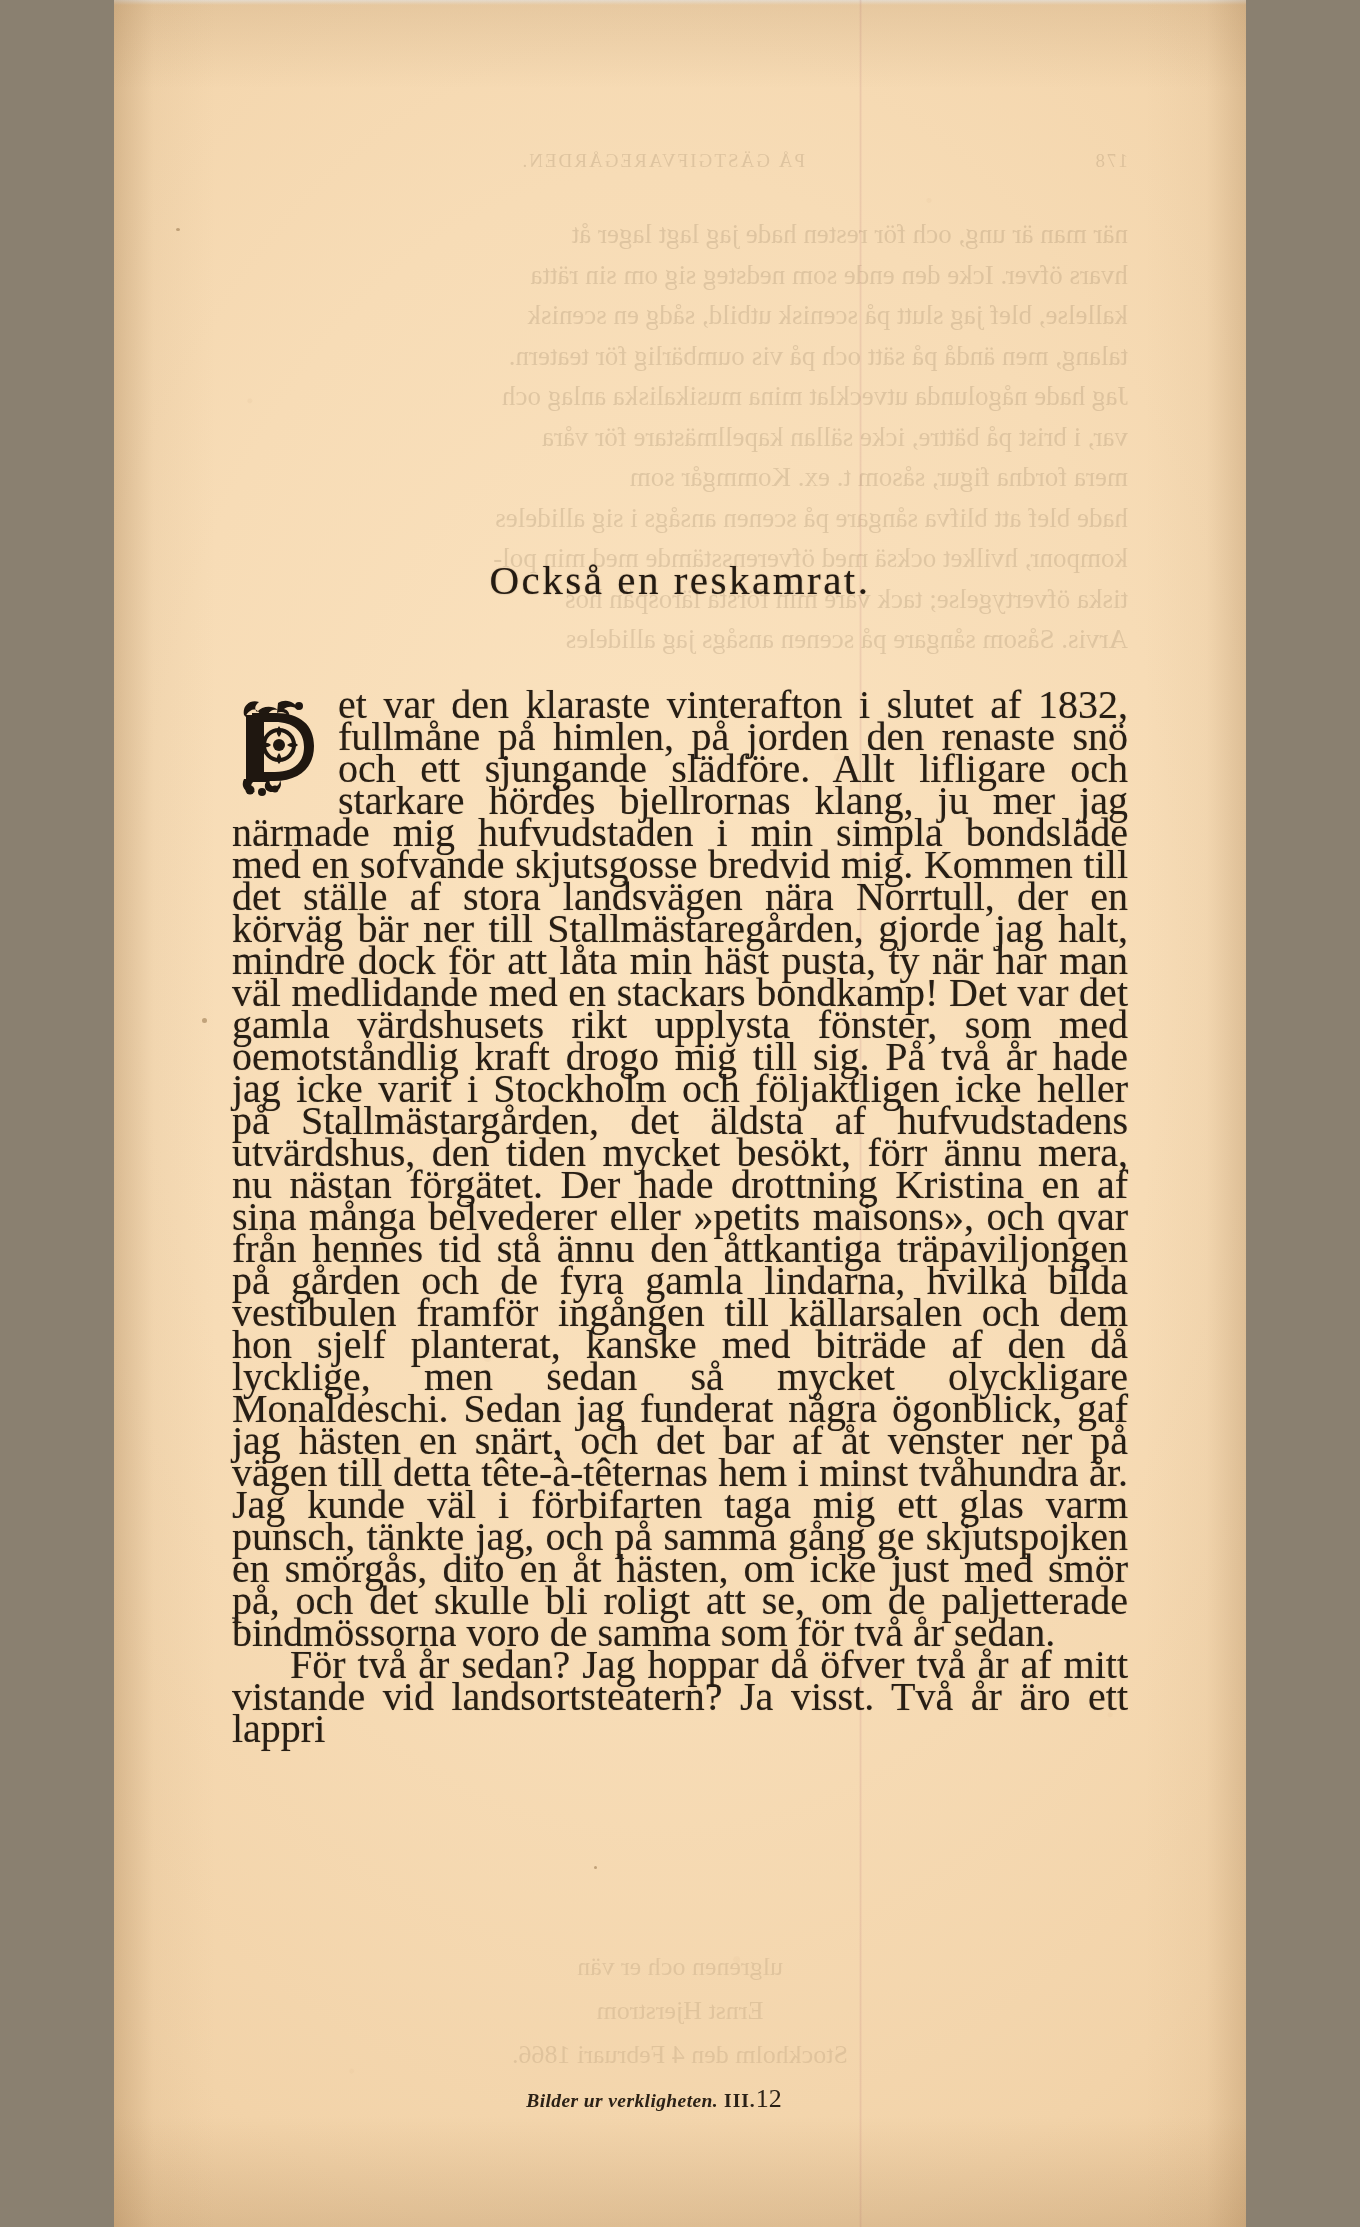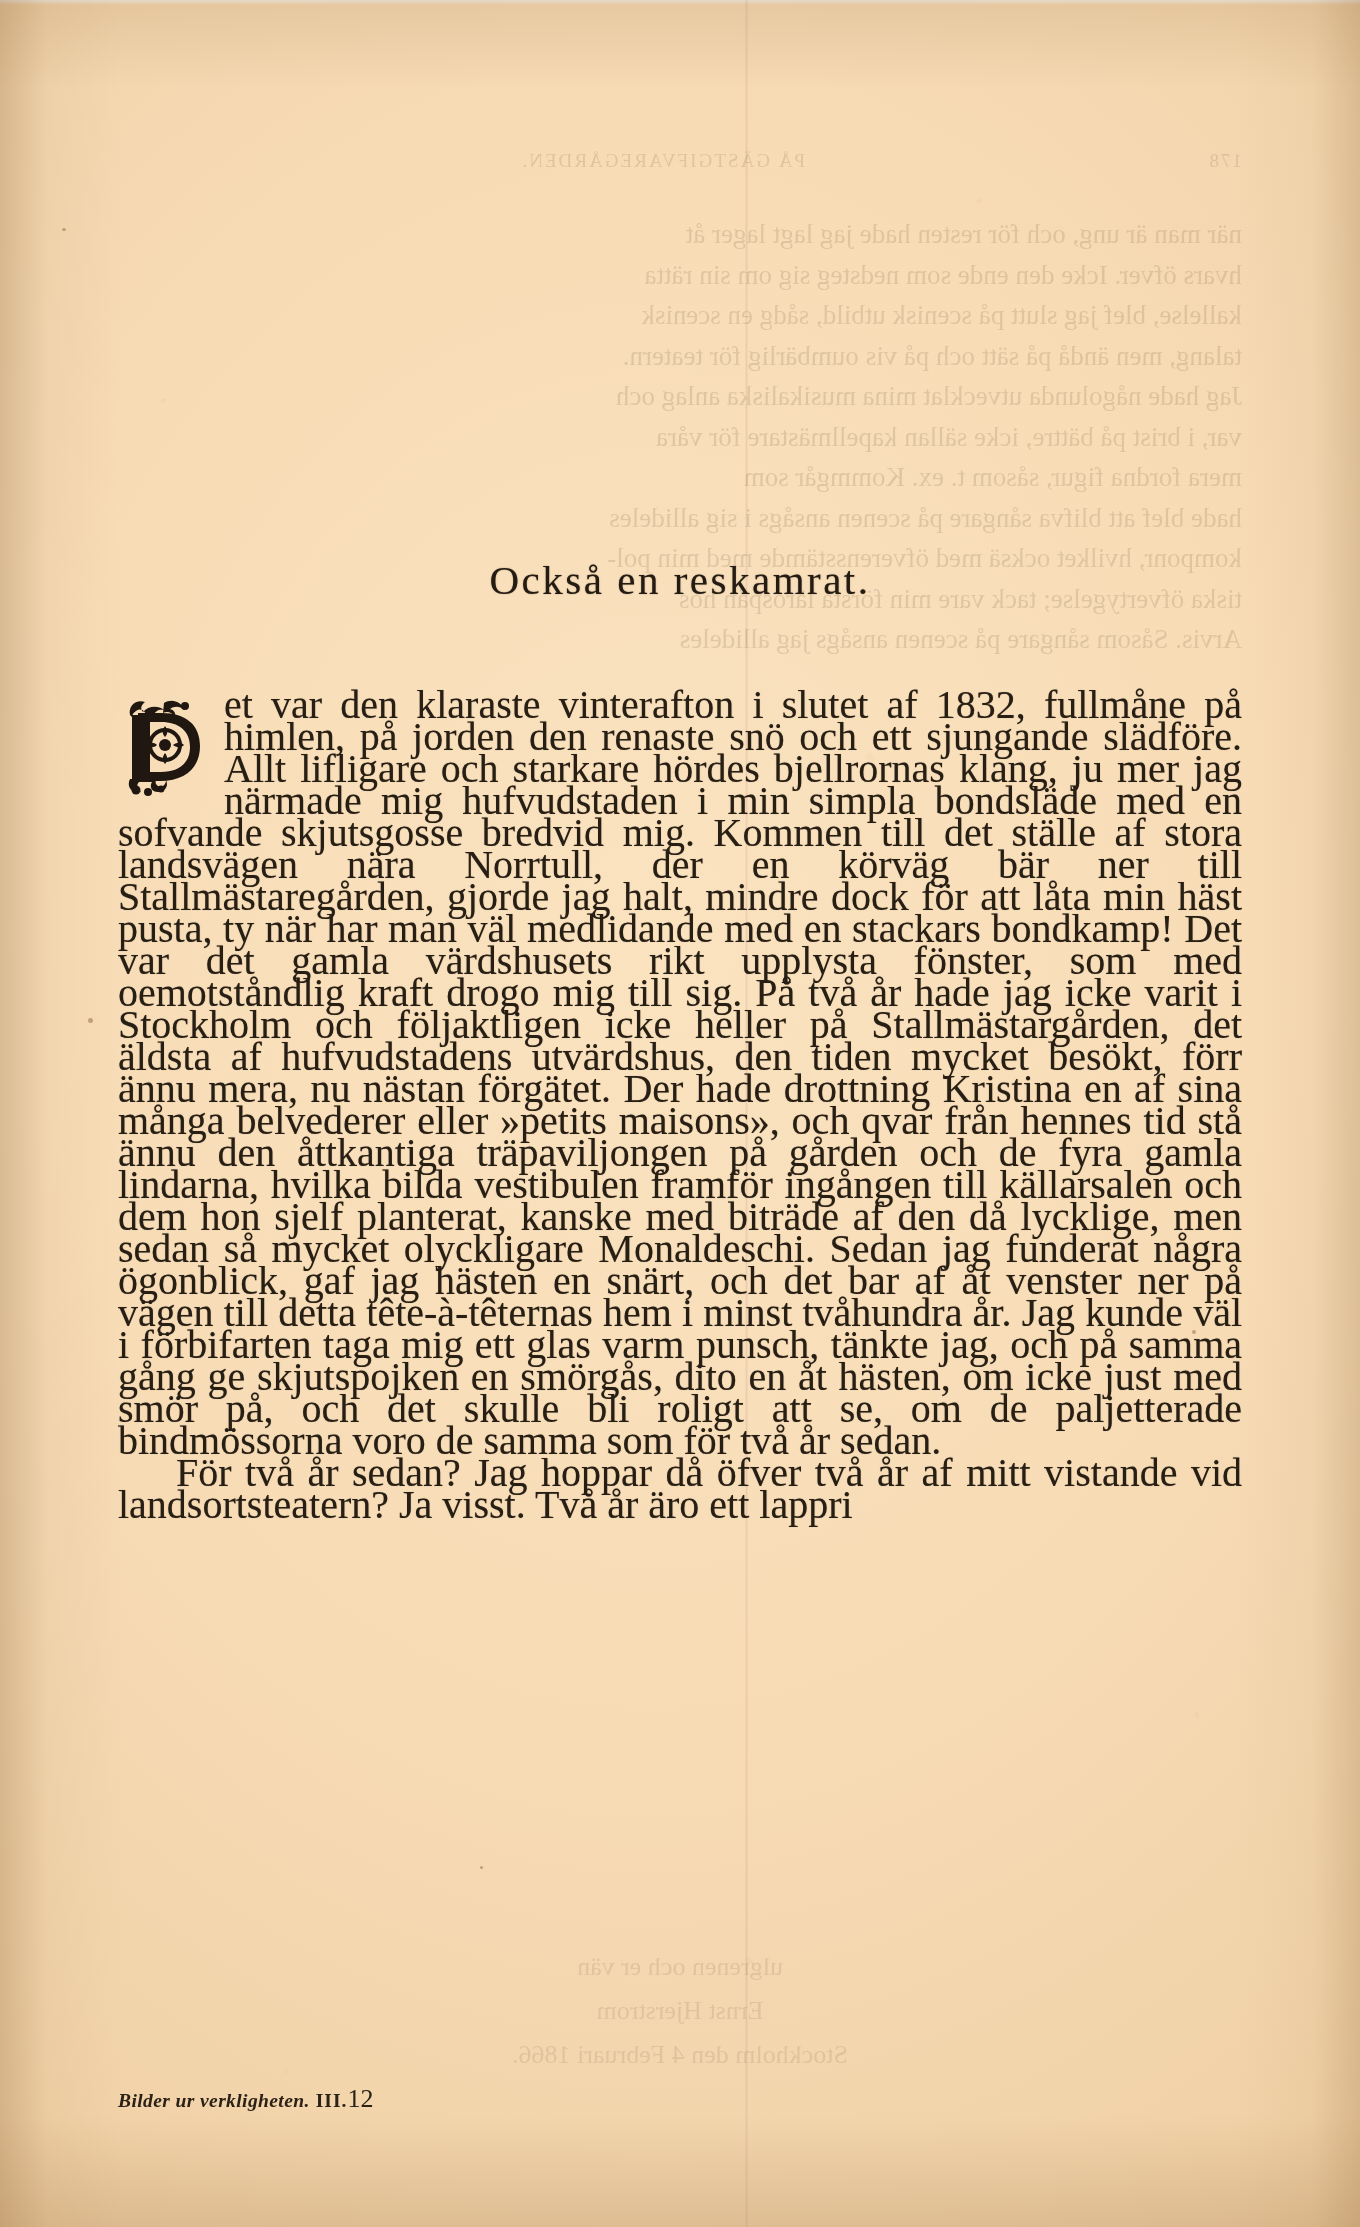"Också en reskamrat." .page { width: 1360px -> 1132px }
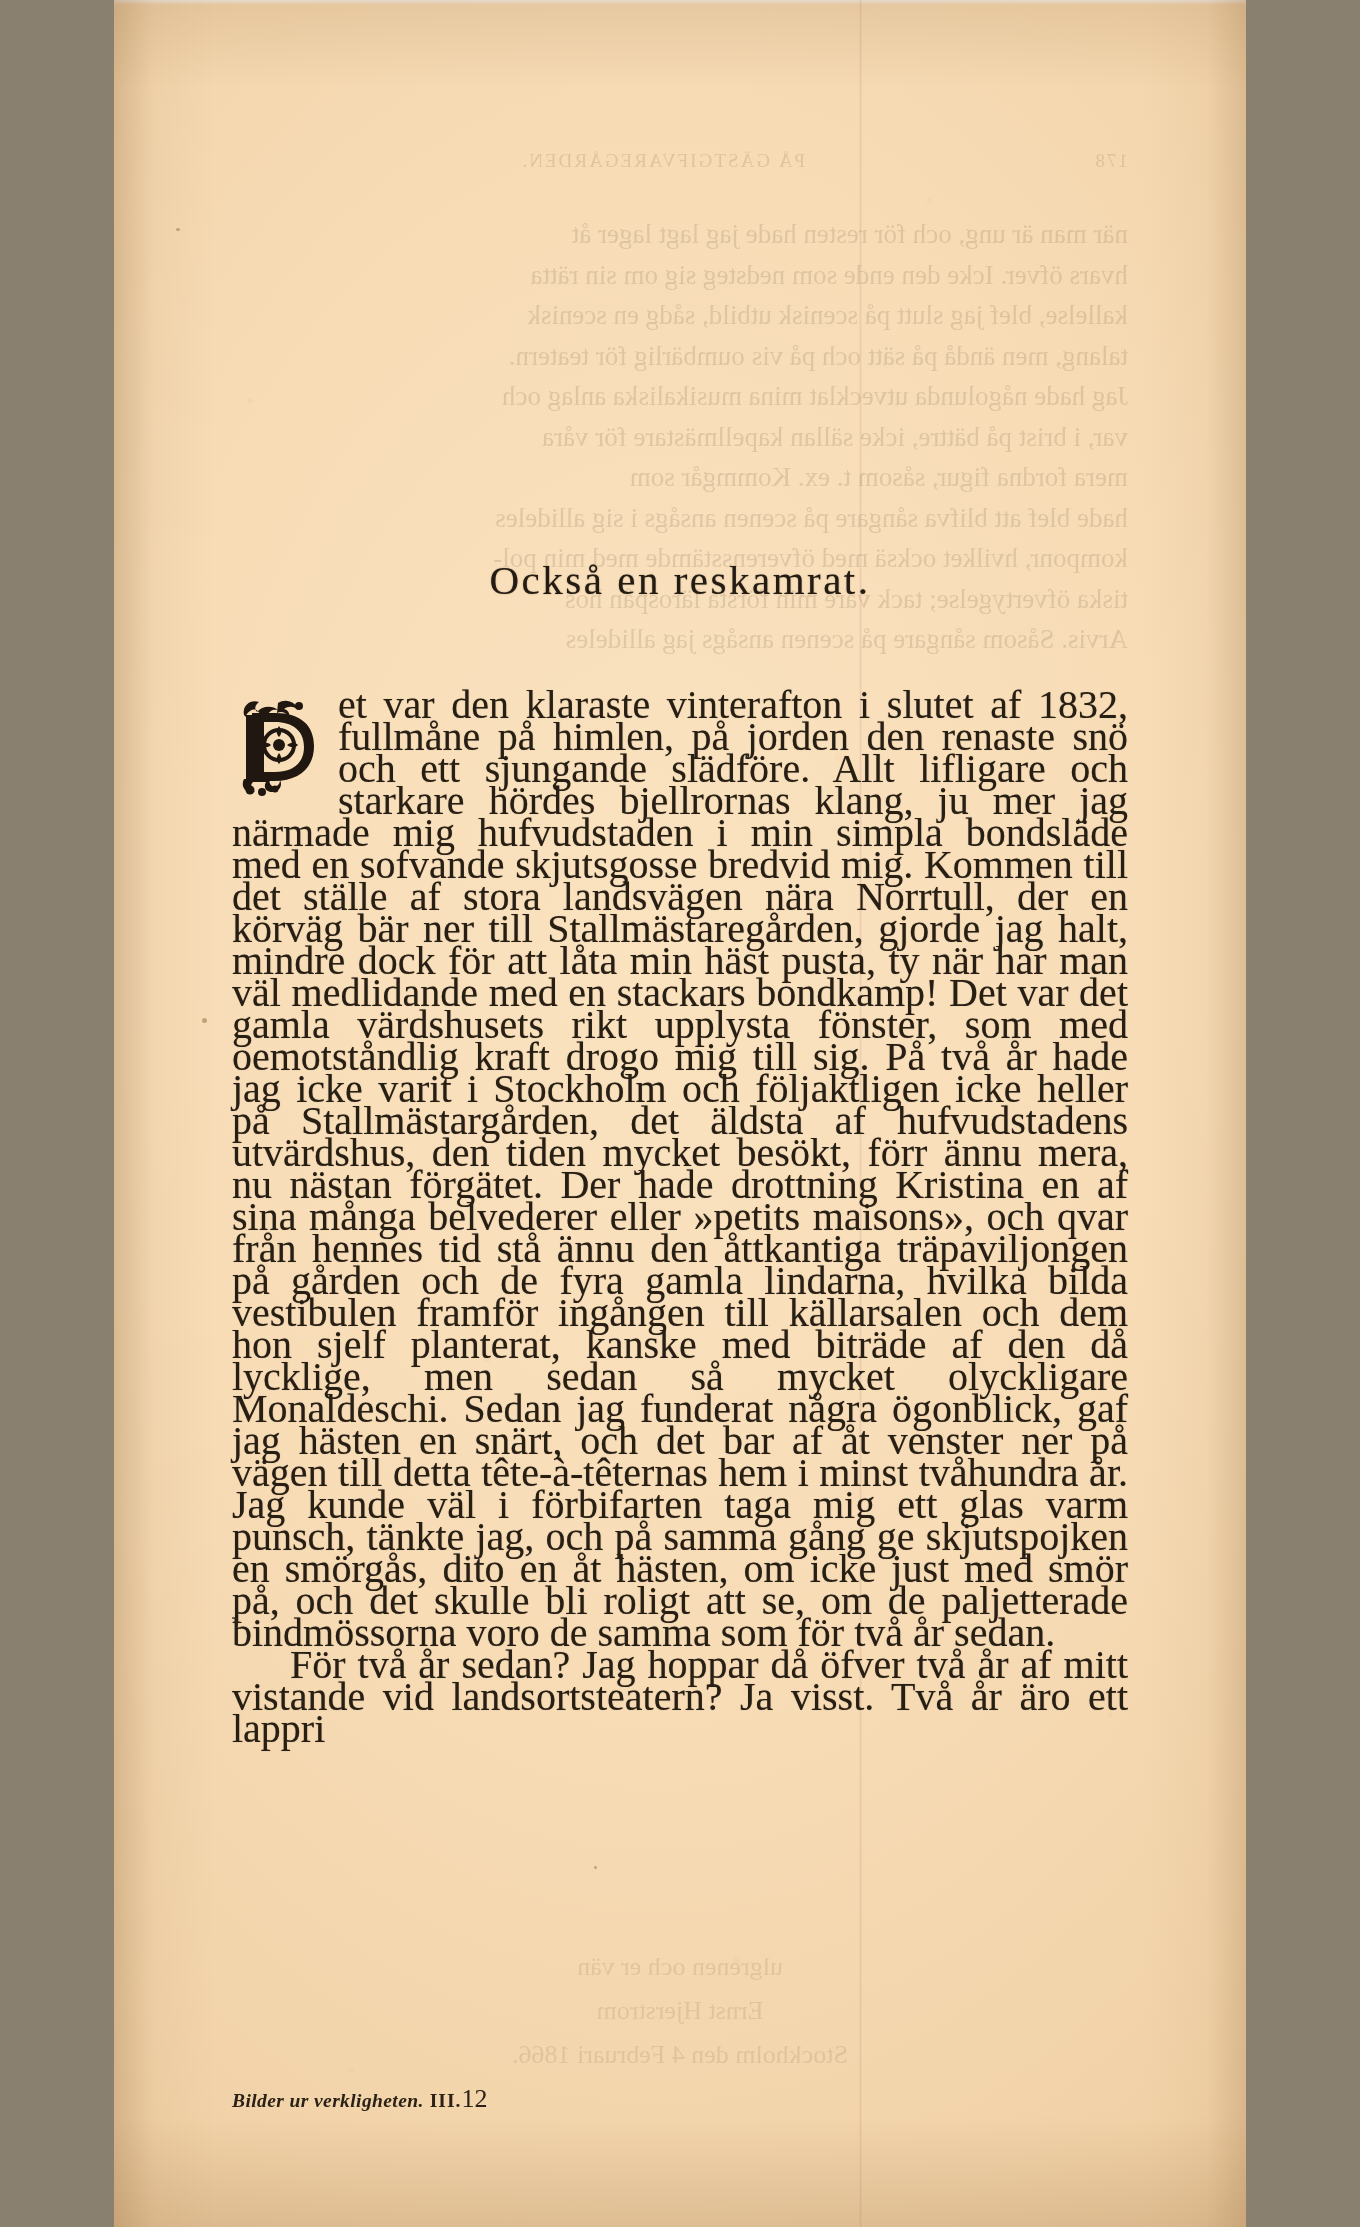"Bilder ur verkligheten. III." .footer { justify-content: flex-start -> center }
